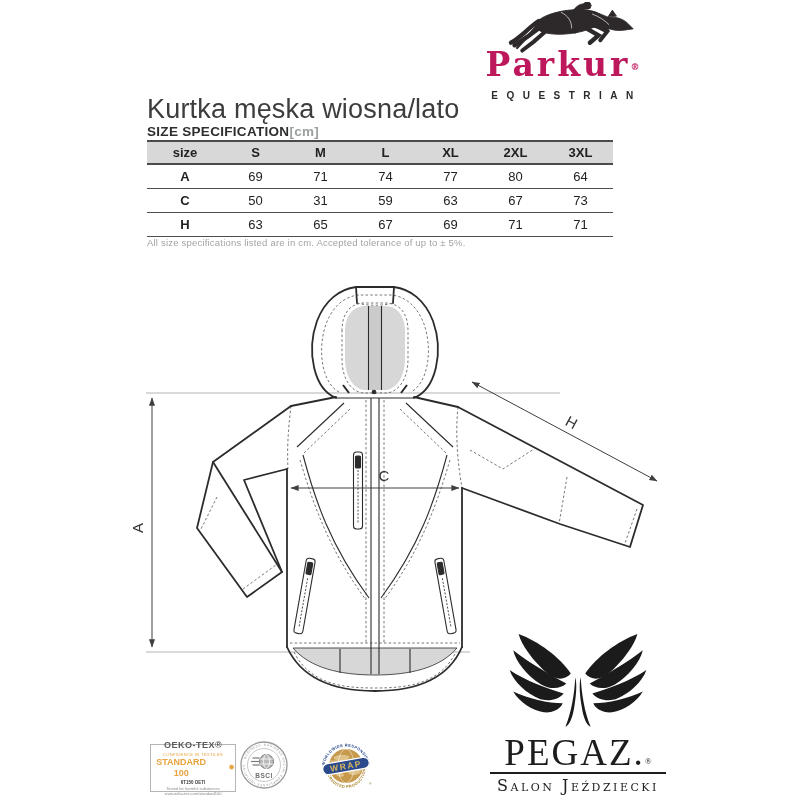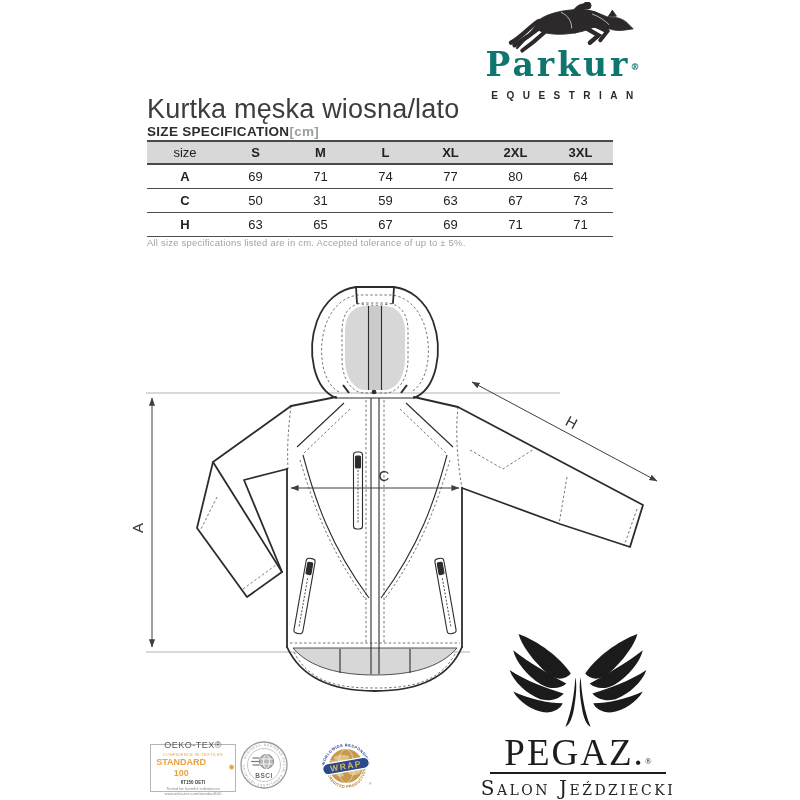"Parkur®" .parkur-word { color: #0f766e -> #be185d }
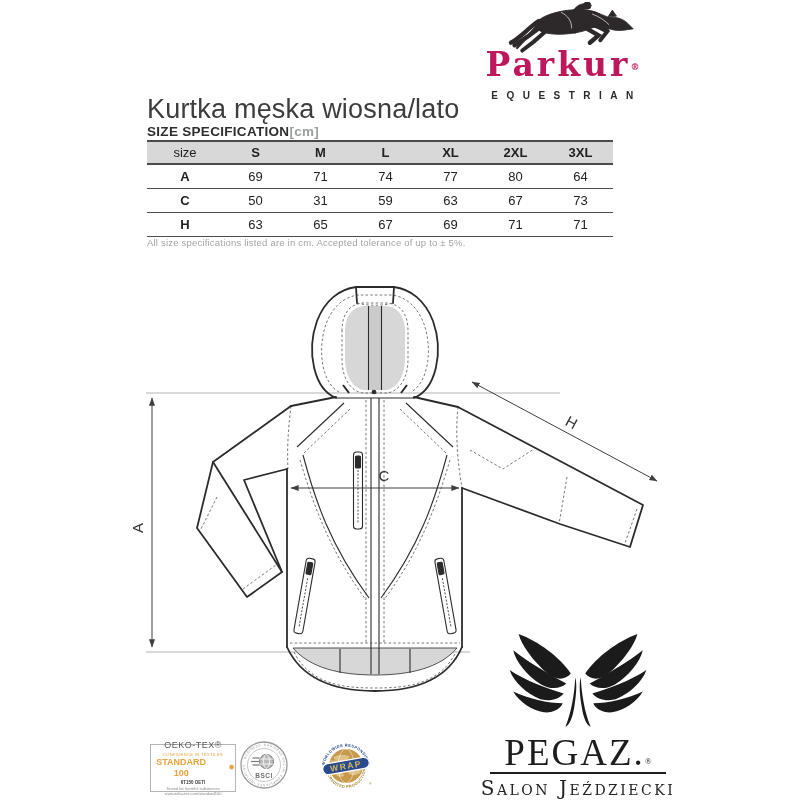"size" table.spec thead th.size-h { font-weight: normal -> bold }
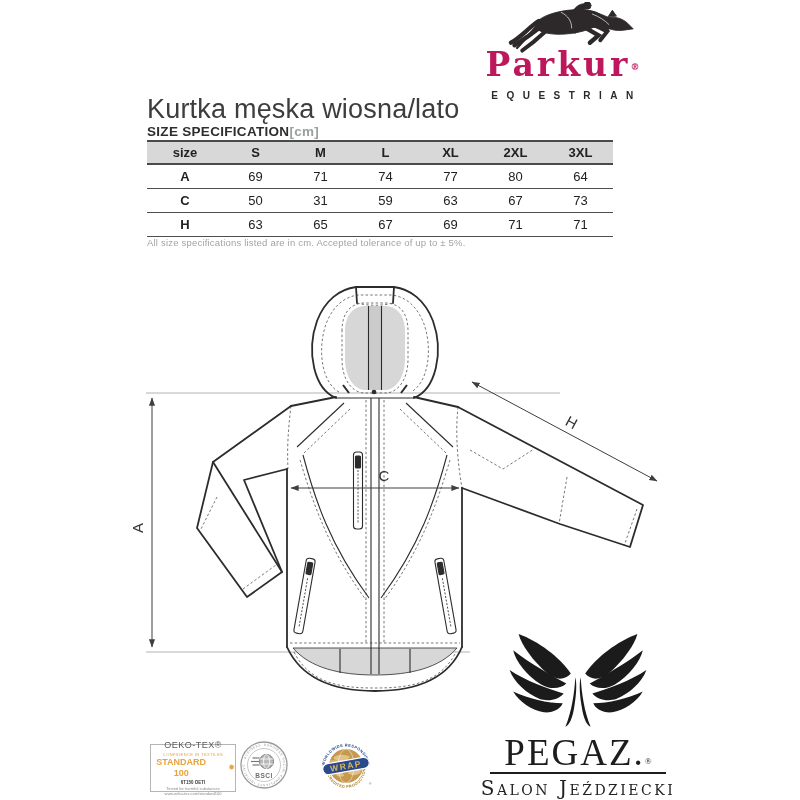"OEKO-TEX®" .oeko .l1 { font-weight: normal -> bold }
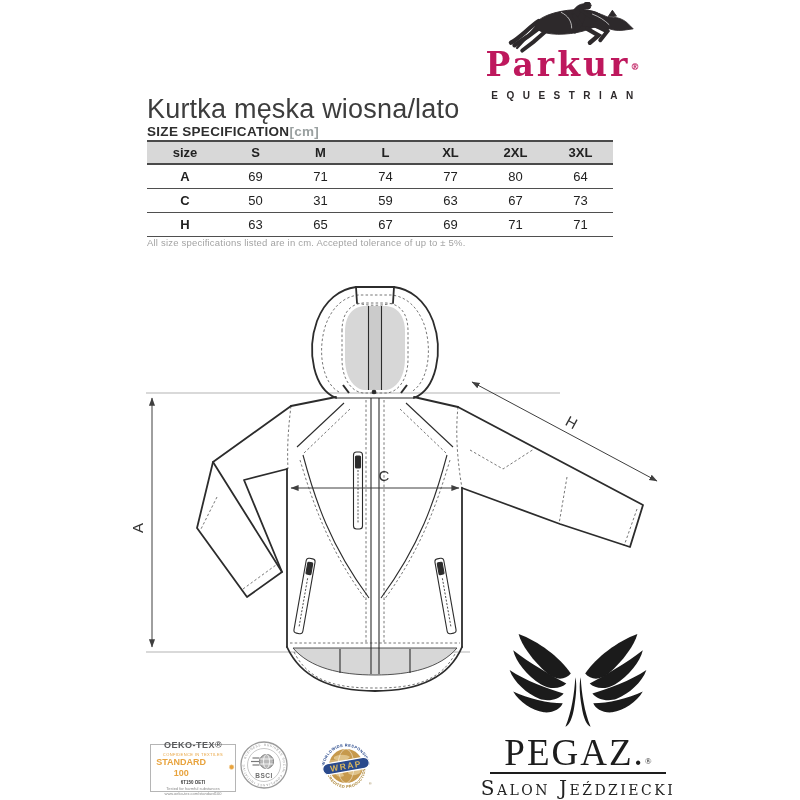"Salon Jeździecki" .pegaz-sub { font-size: 20px -> 16px }
